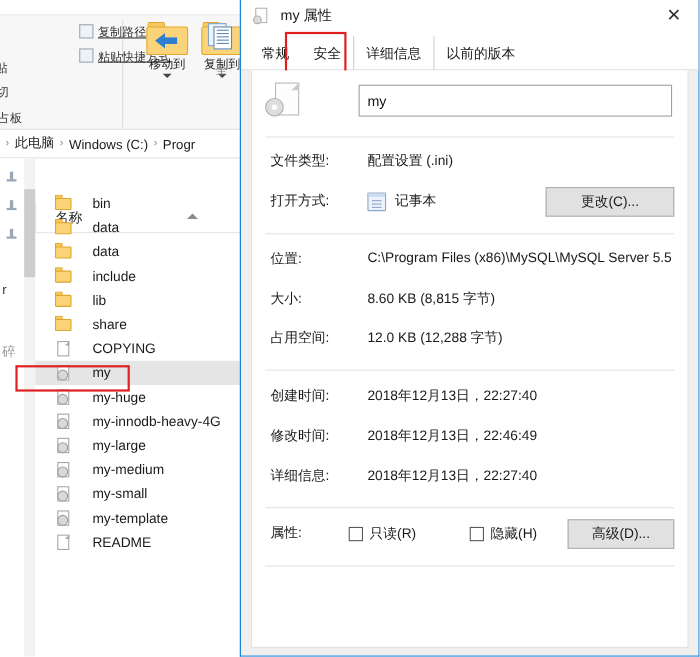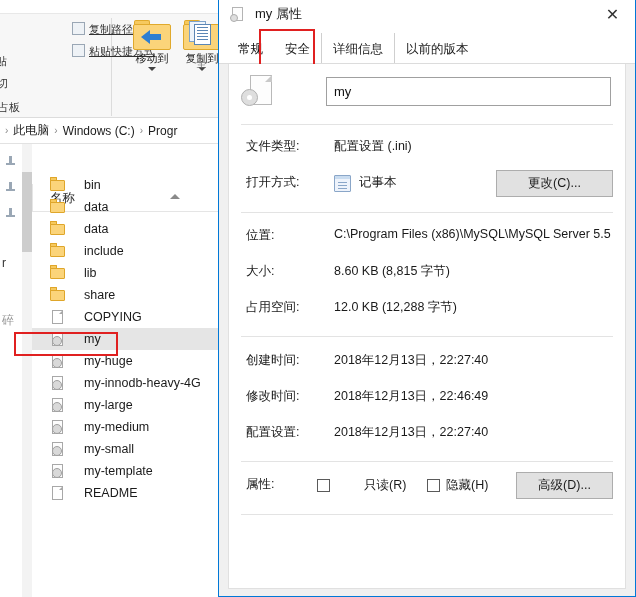"配置设置:" span.plabel { text: 配置设置 -> 详细信息 }
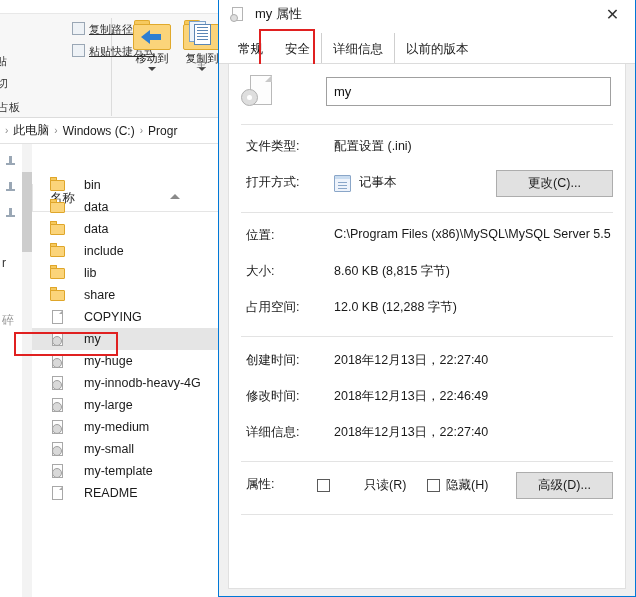"只读(R)" span.cbx { gap: 28px -> none }
